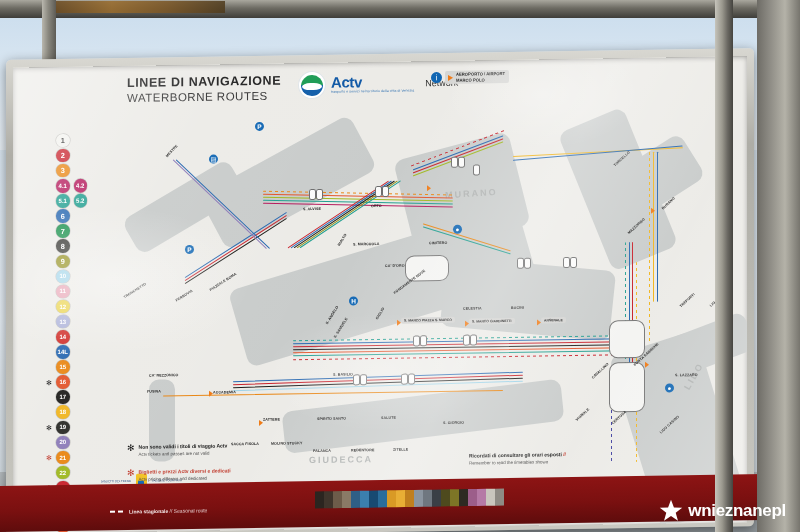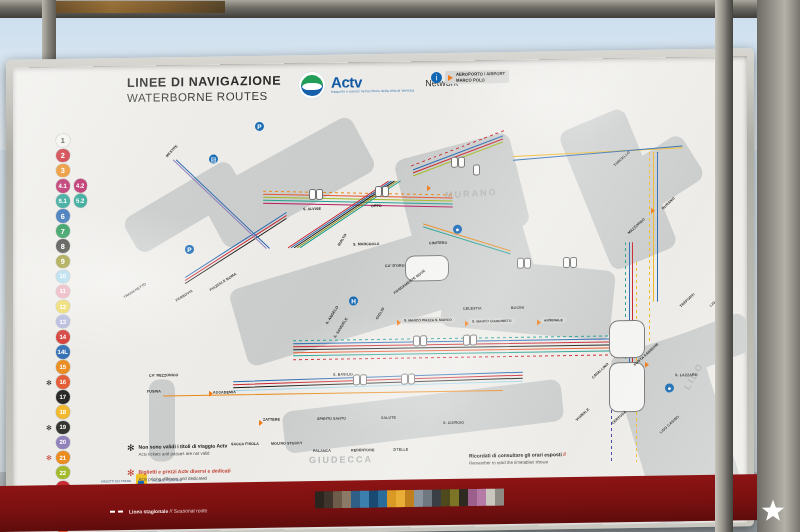"wnieznanepl" div.wm-txt { html: none -> <div>wnieznanepl</div> }
